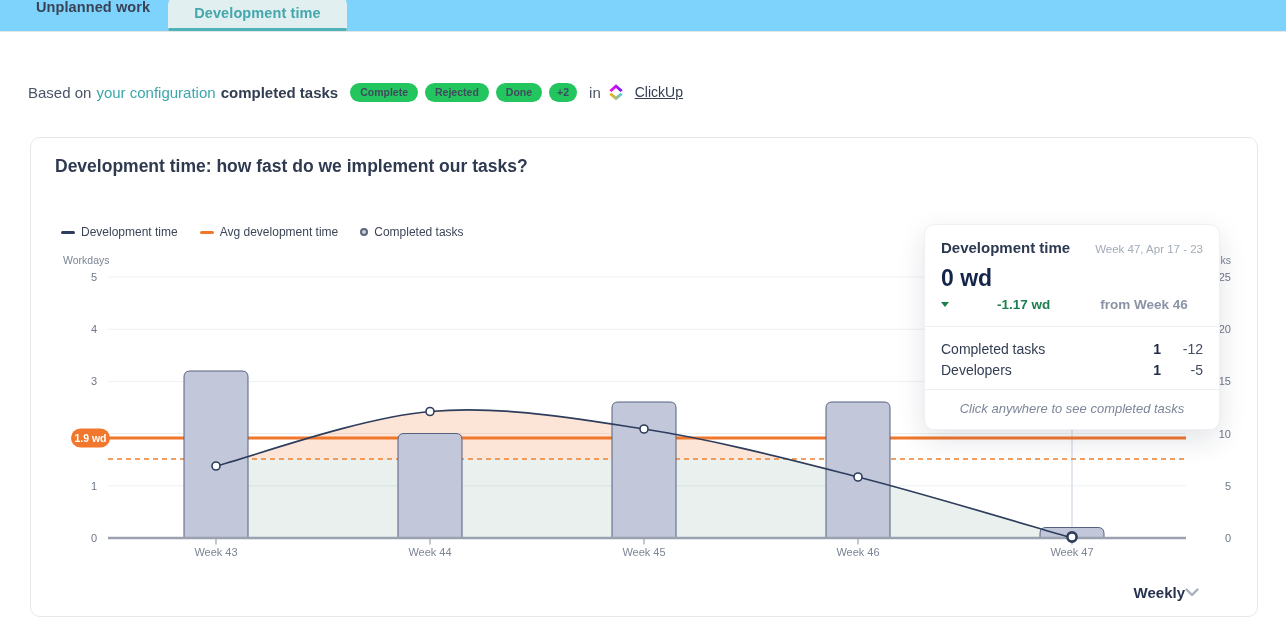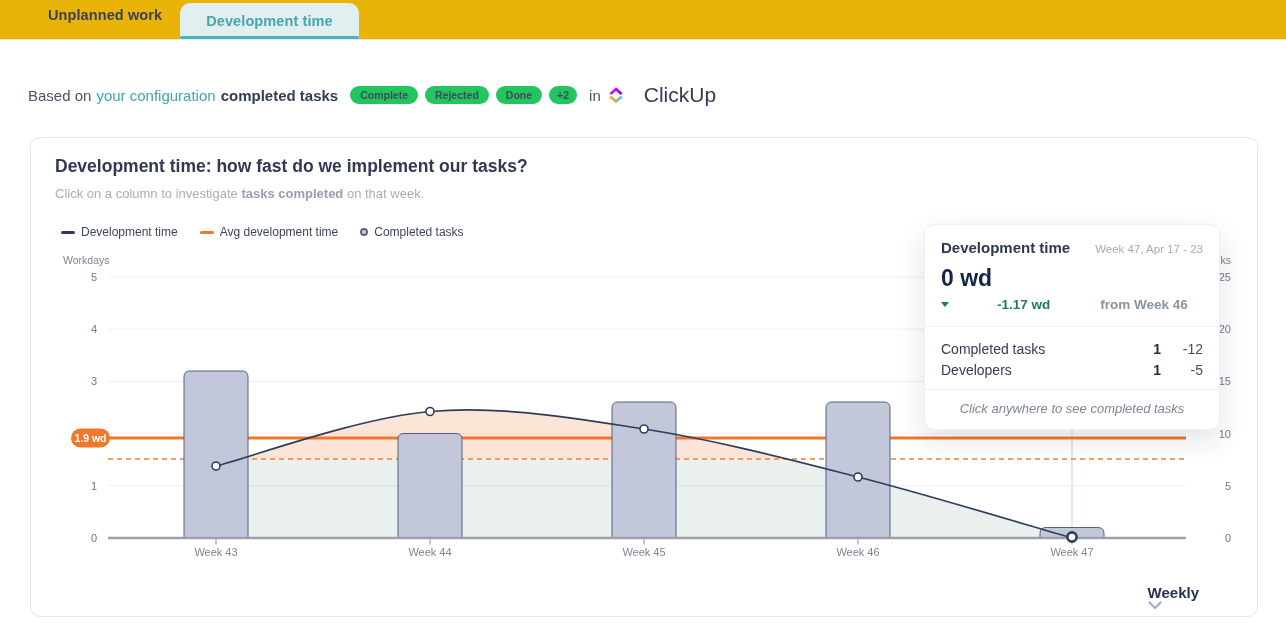"Unplanned work" .tabbar { background: #eab308 -> #7dd3fc; height: 40px -> 32px; padding-left: 30px -> 18px }
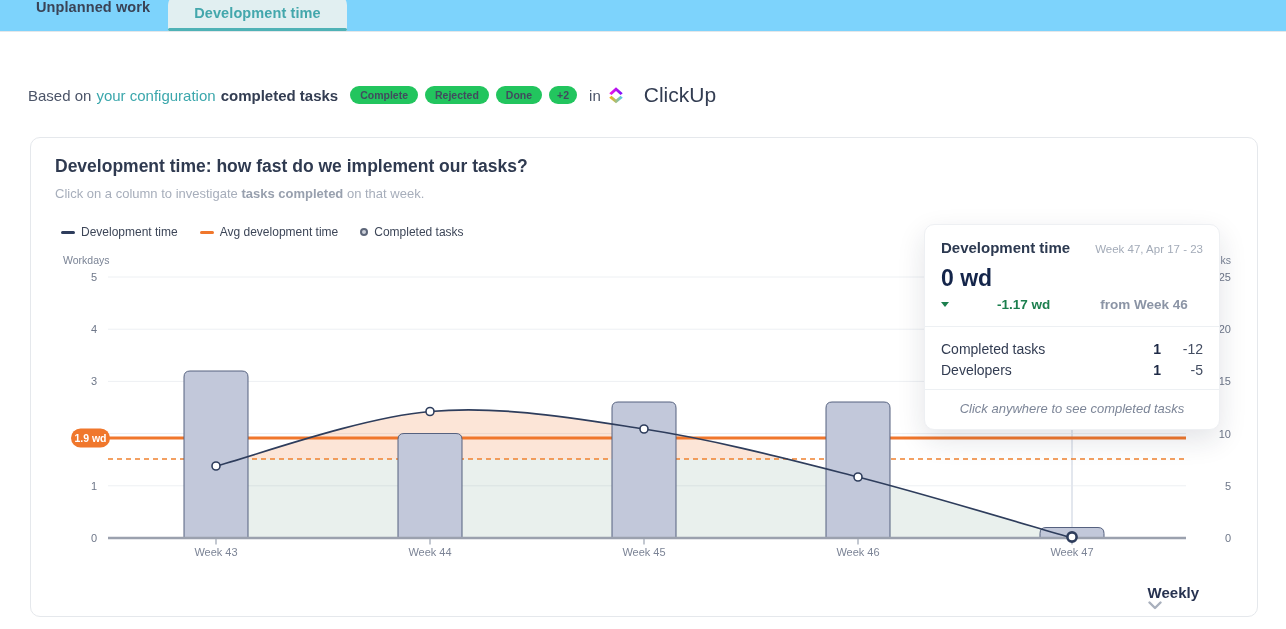"ClickUp" .cu-name { font-size: 21px -> 14px; margin-left: 19px -> 10px; text-decoration: none -> underline }
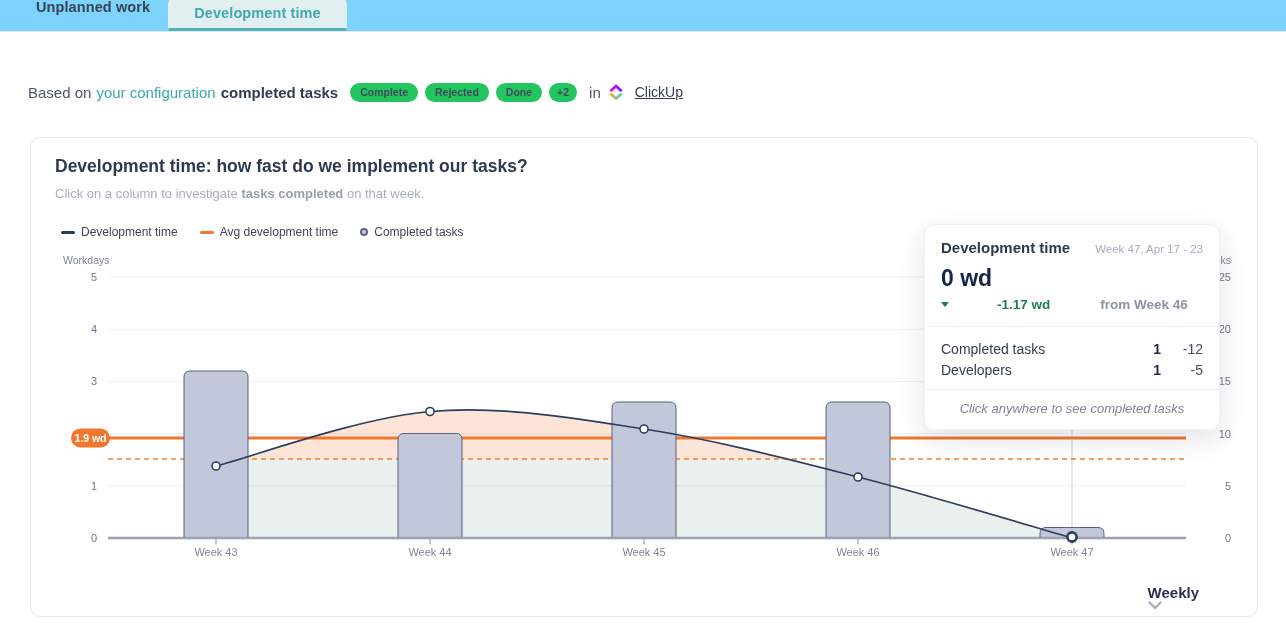"Click on a column to" div.card-sub { html: <div> <span>Click on a column to investigate</span> <b>tasks completed</b> <span>on that week.</span> </div> -> none }
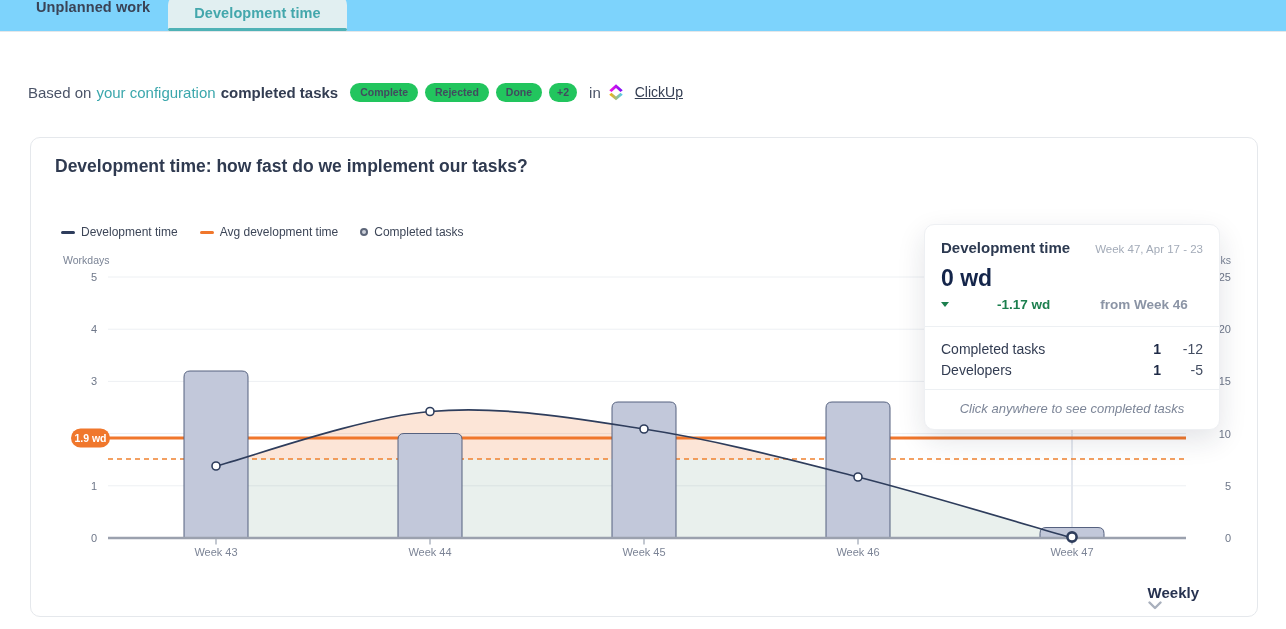"Weekly" .weekly { align-items: flex-start -> center; flex-direction: column -> none }
